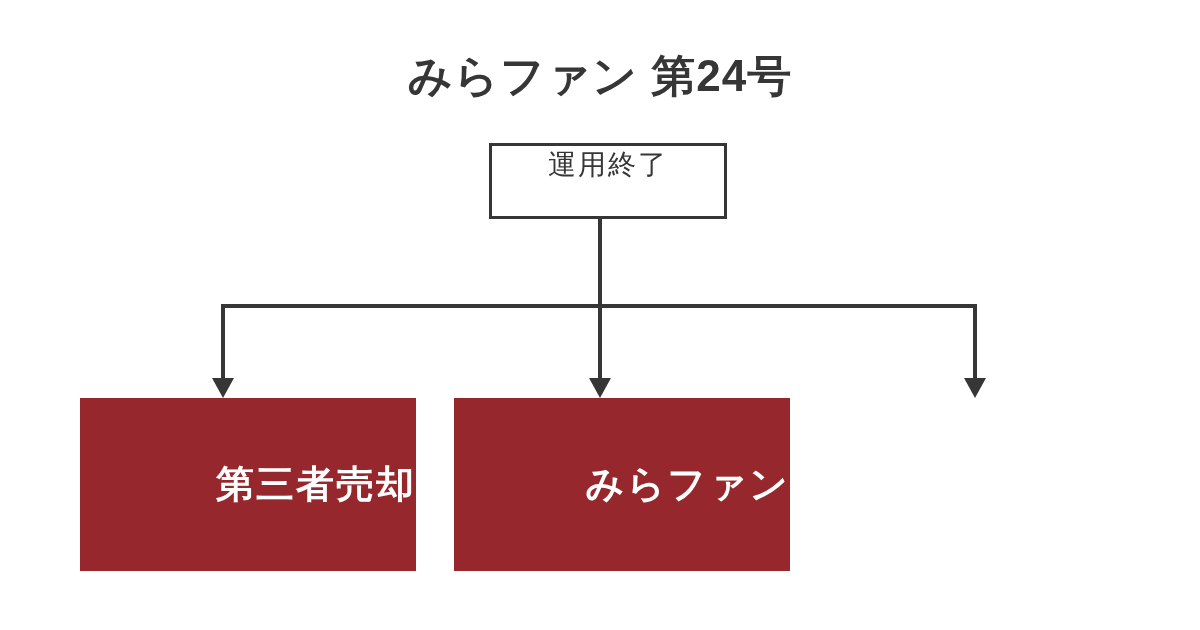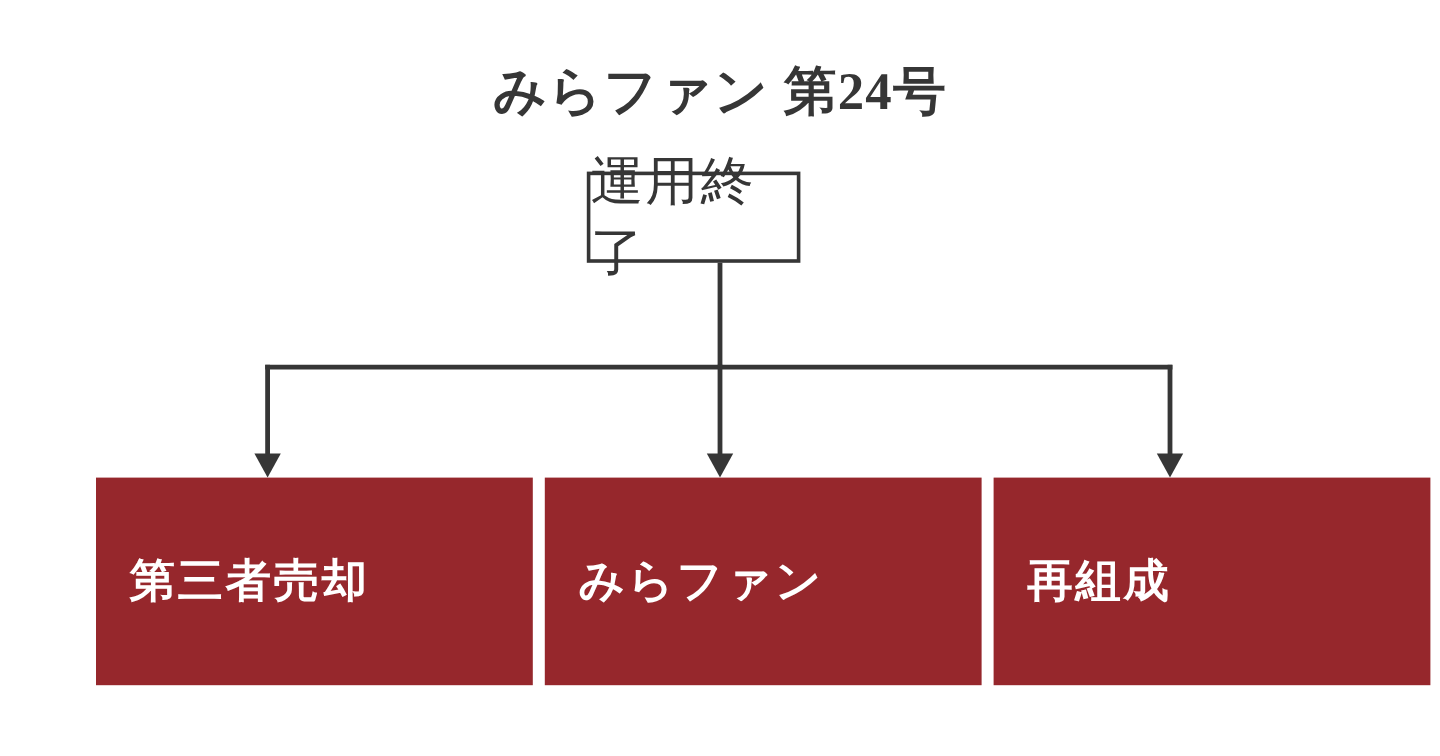"みらファン 第24号" .canvas { font-family: Liberation Serif, serif -> Liberation Sans, sans-serif }
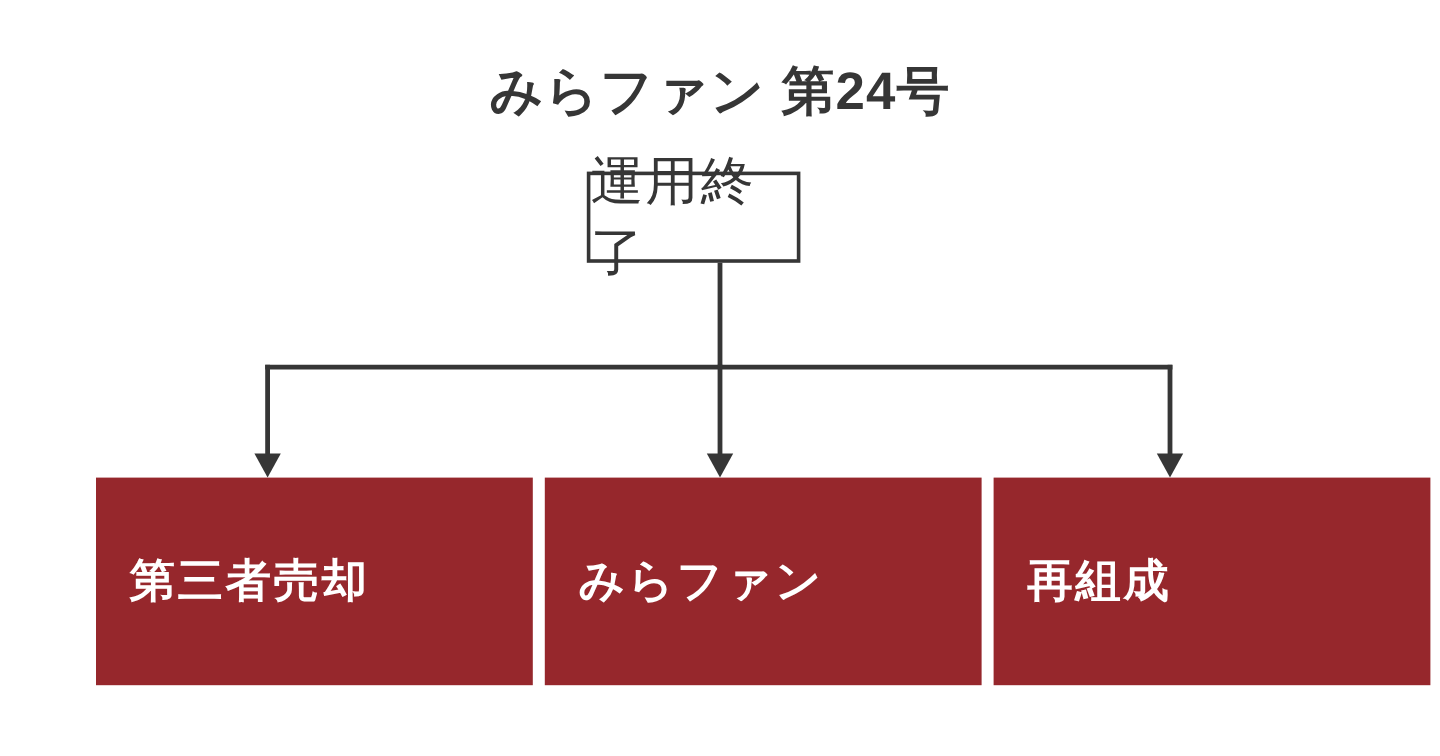"運用終了" .root-box { align-items: center -> flex-start; font-size: 44px -> 28px; width: 178px -> 238px }
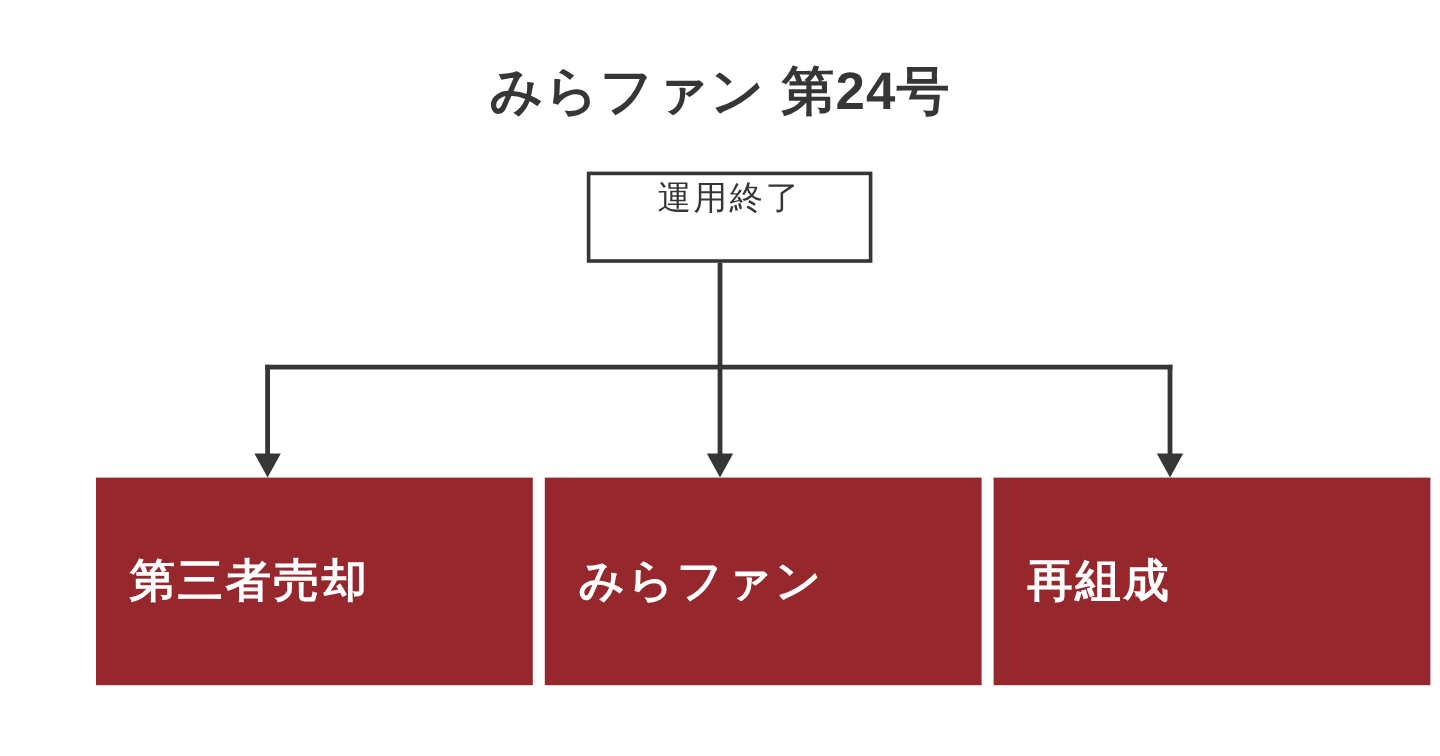"第三者売却" .leaf-box { justify-content: flex-start -> flex-end; padding-left: 28px -> none }
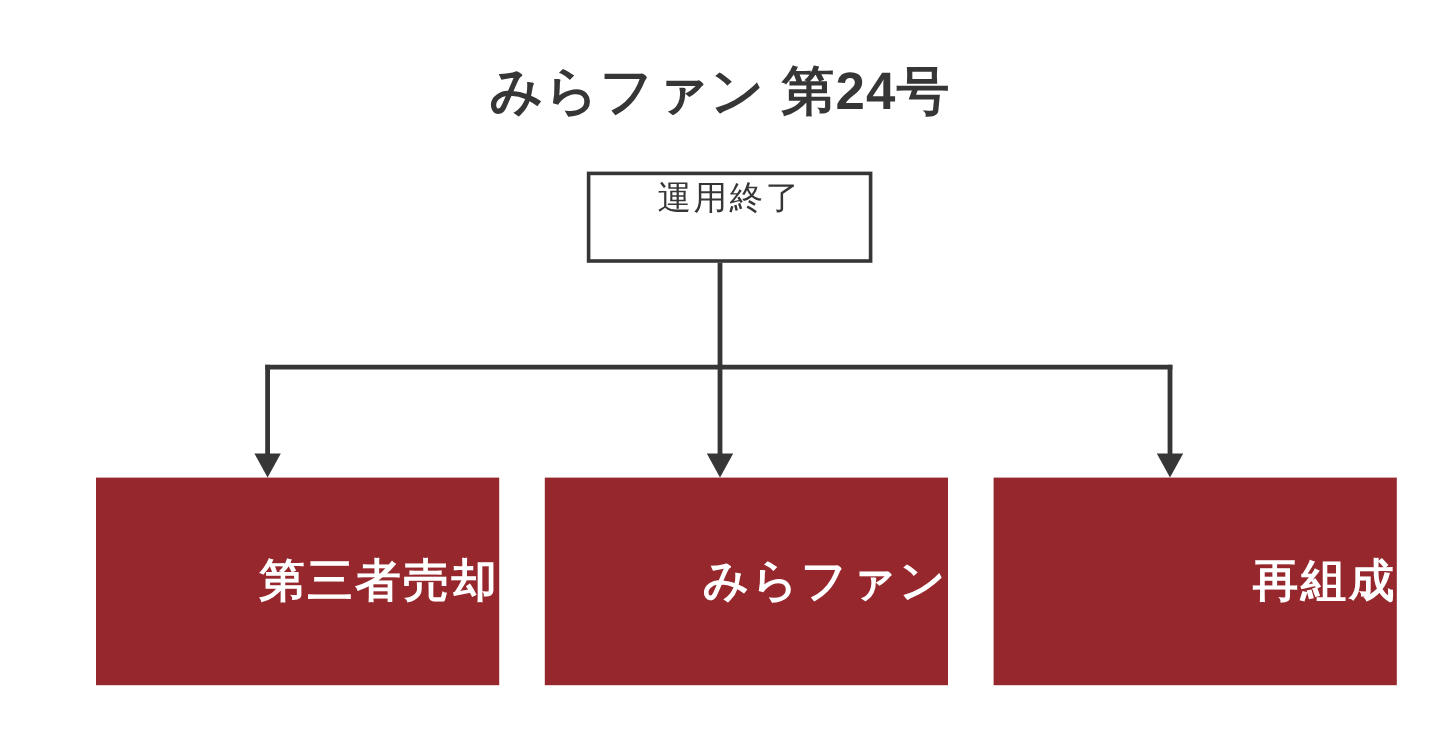"再組成" div.leaf-box { html: <div> <span>再組成</span> </div> -> none }
